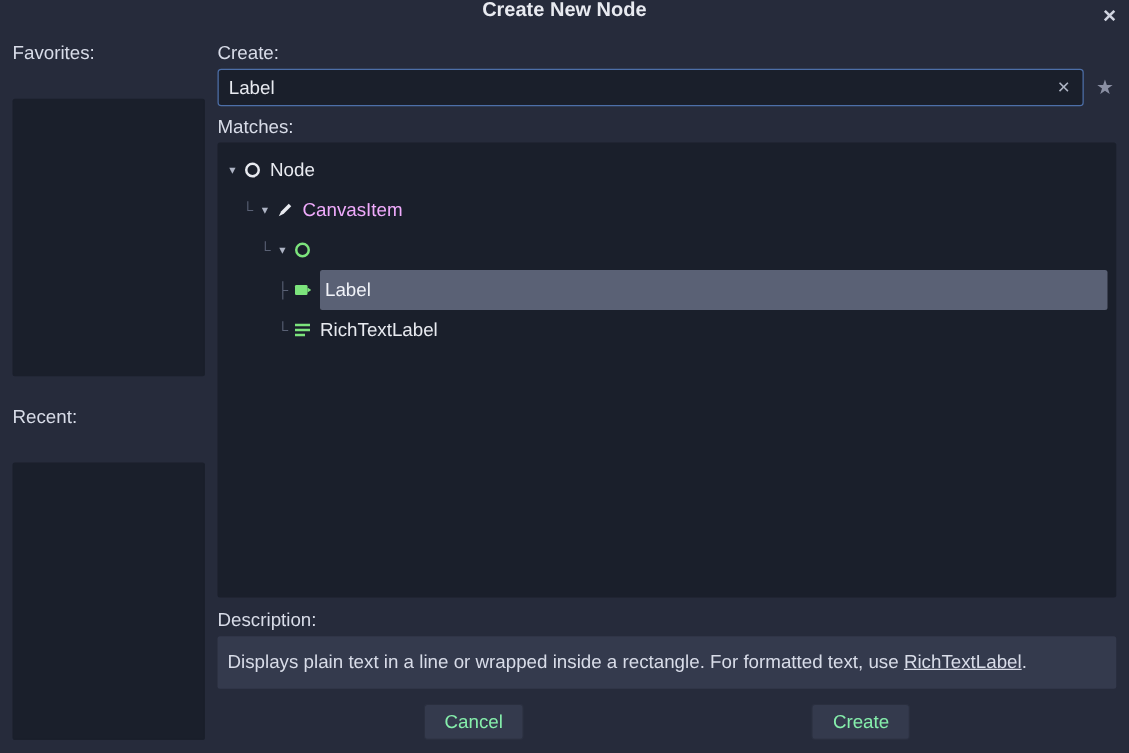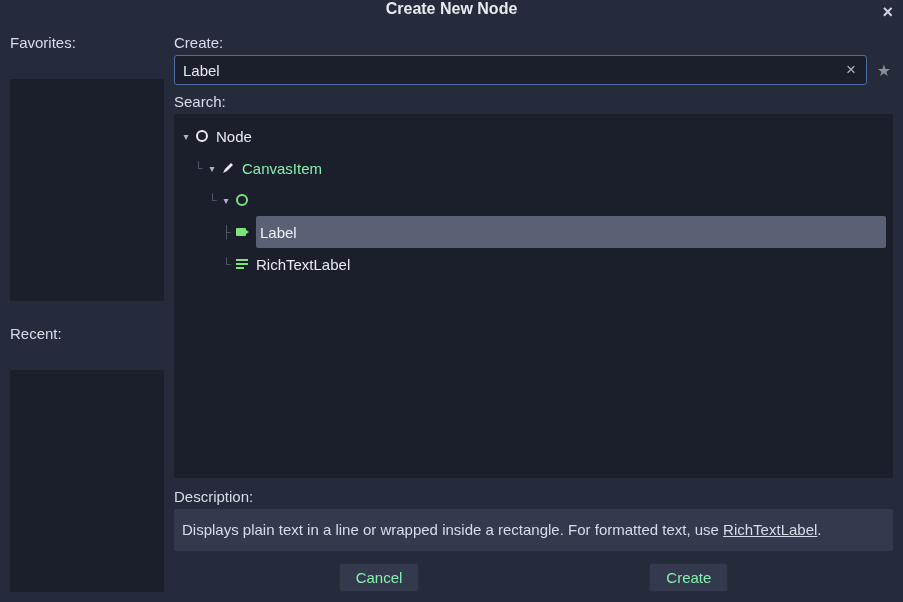"Search:" div.section-label { text: Search -> Matches }
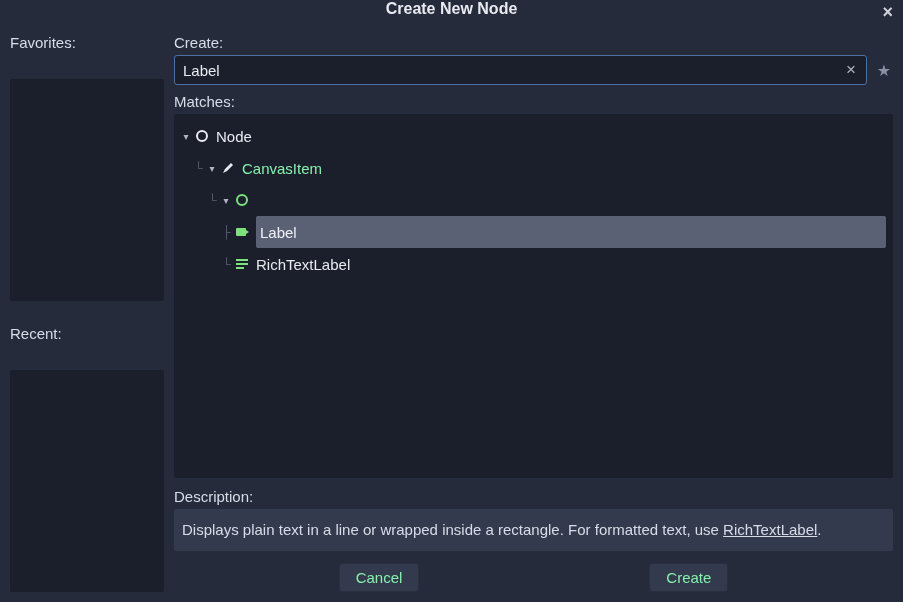"CanvasItem" .dimmed { color: #86efac -> #f0abfc }
